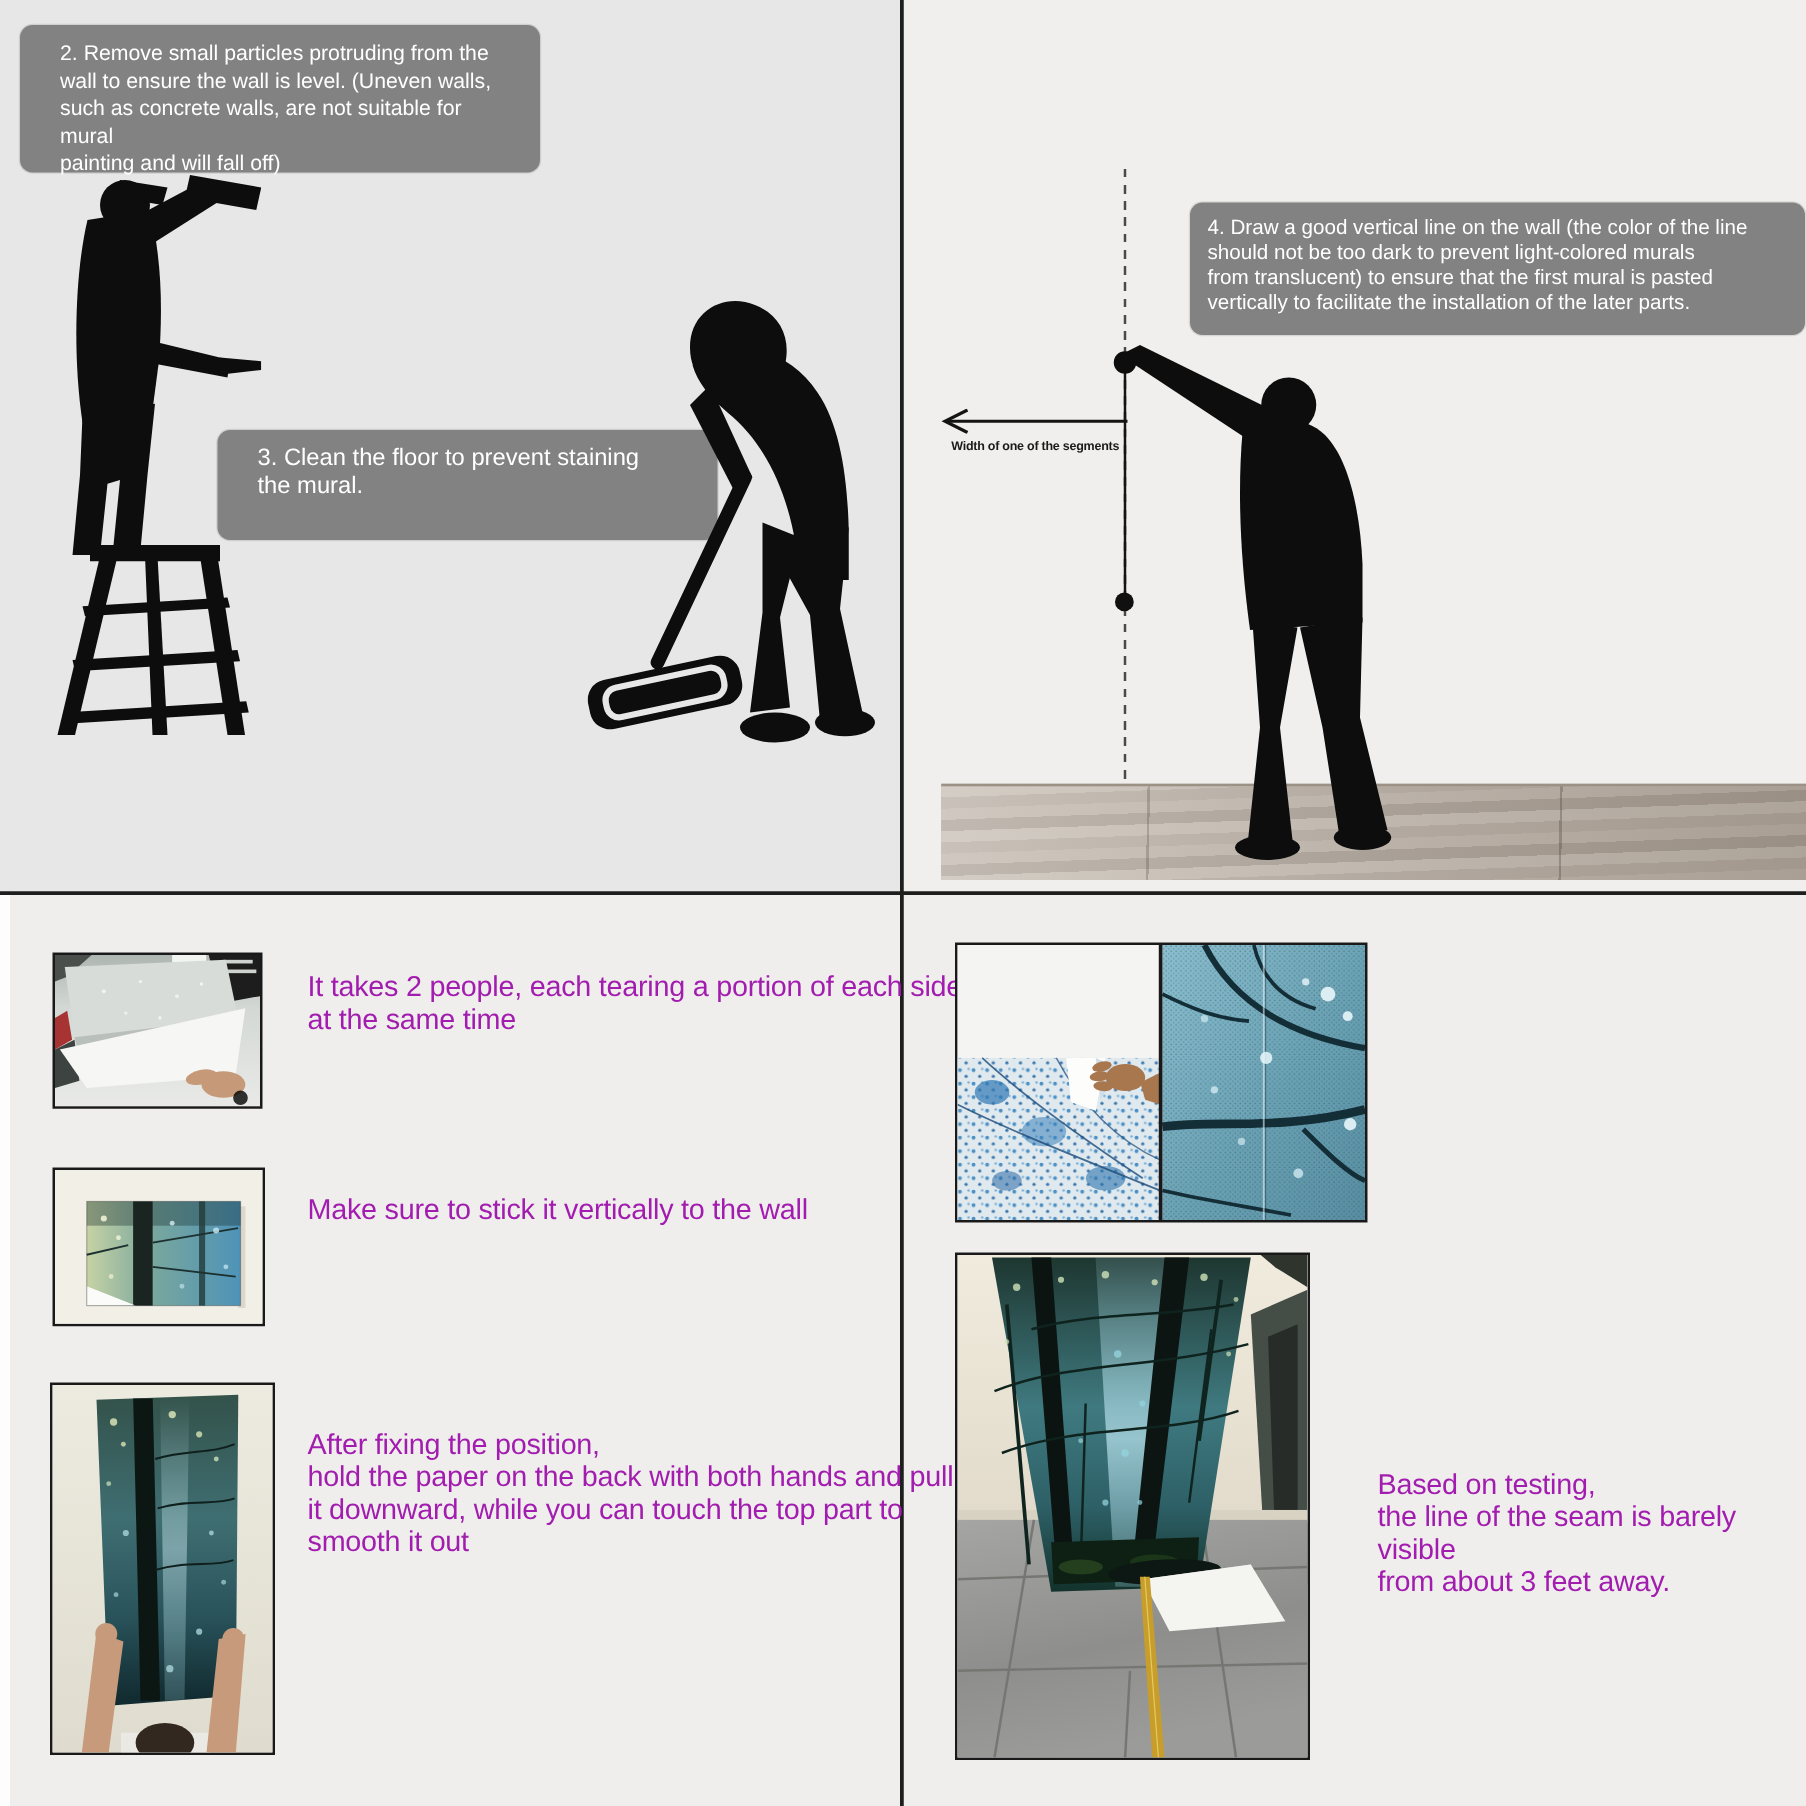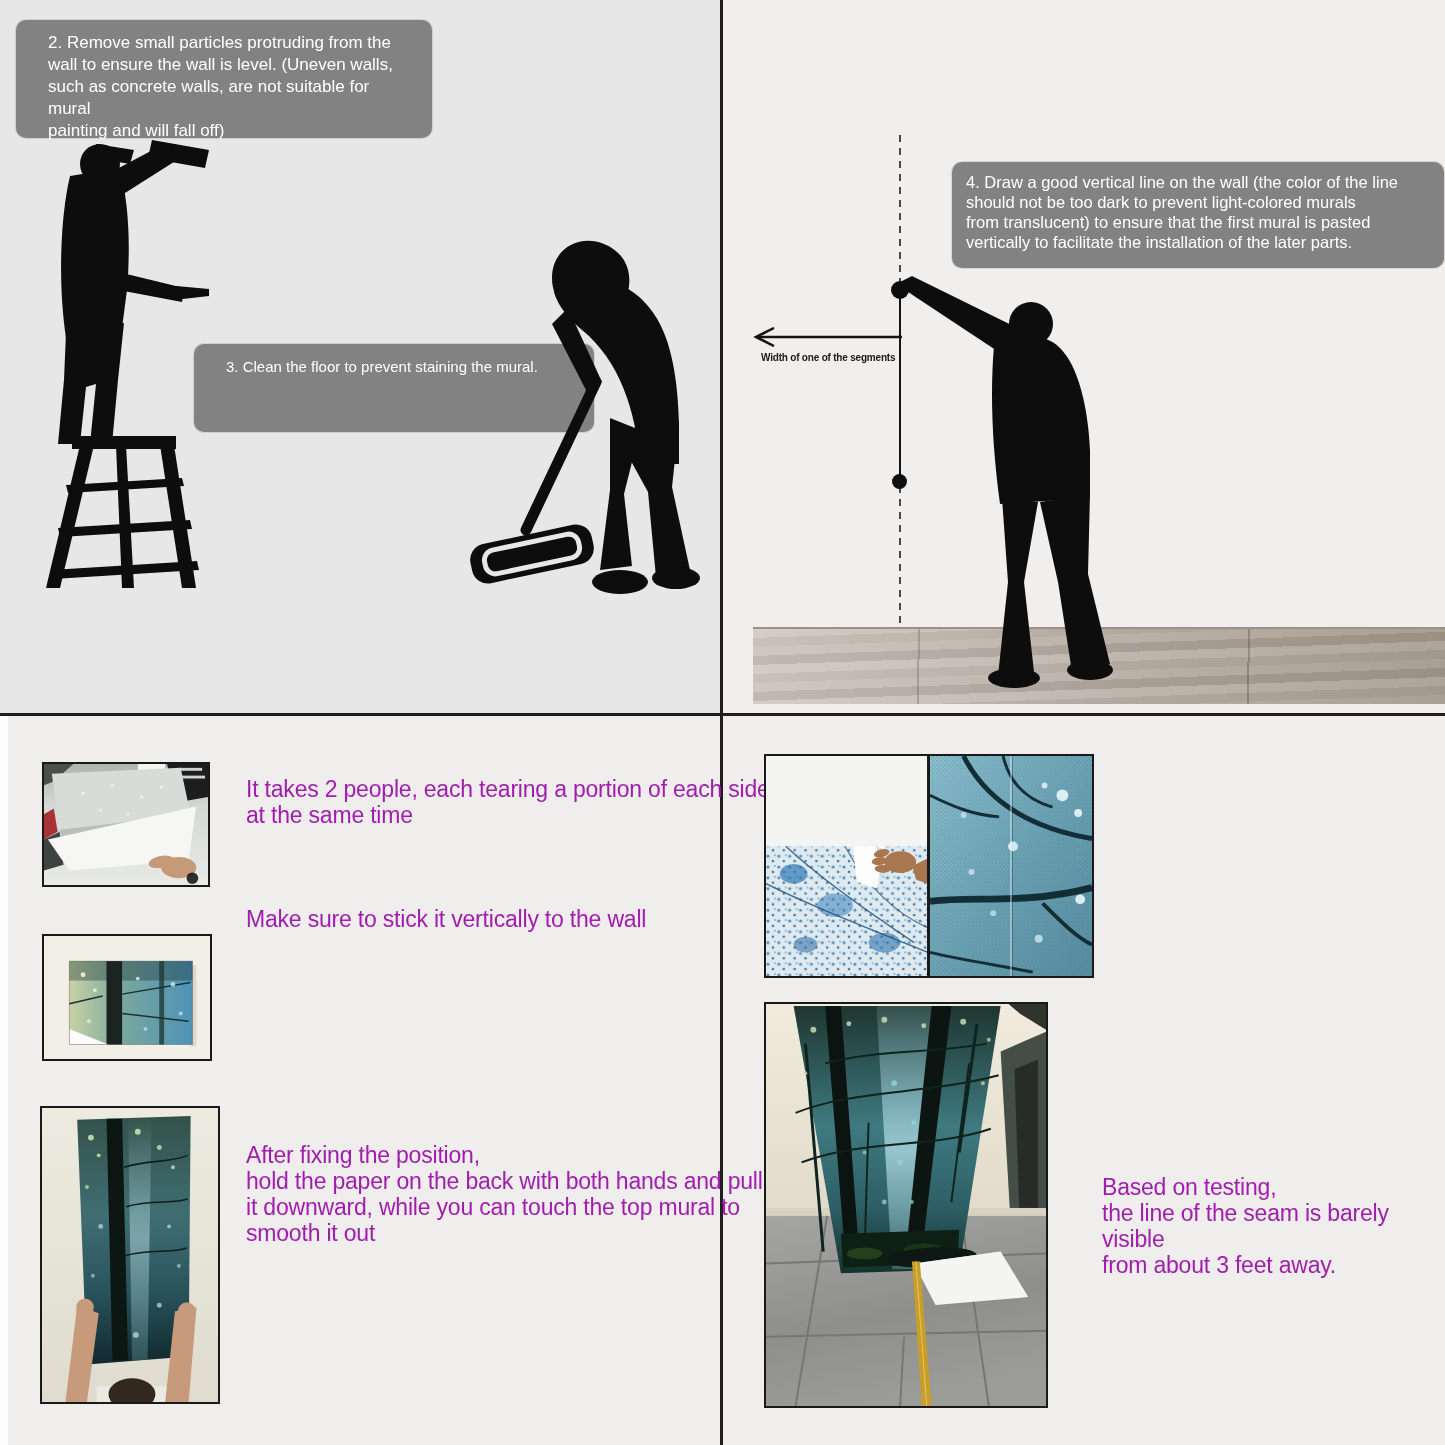"3. Clean the floor to" .gbox.s3 { font-size: 15px -> 19px; margin-left: 20px -> none }
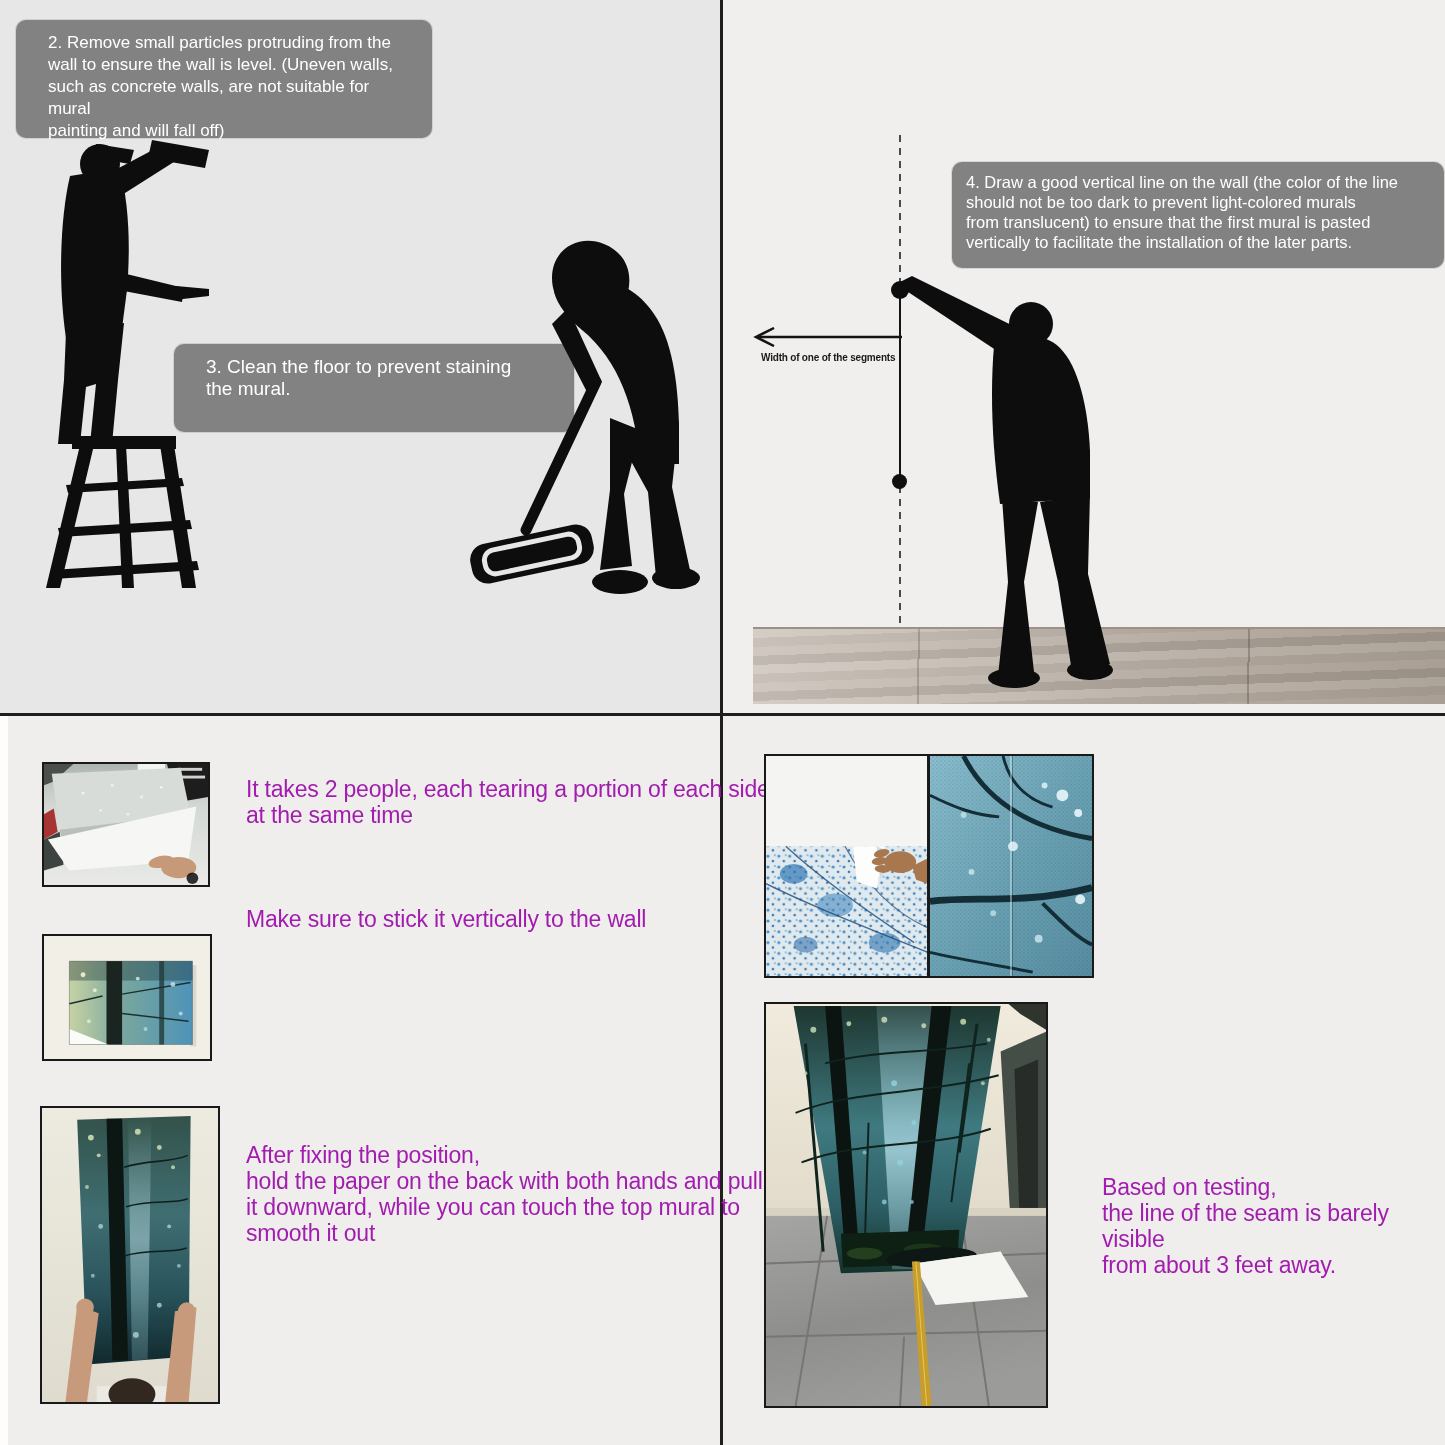"Make sure to stick it" div.note { top: 906px -> 954px }
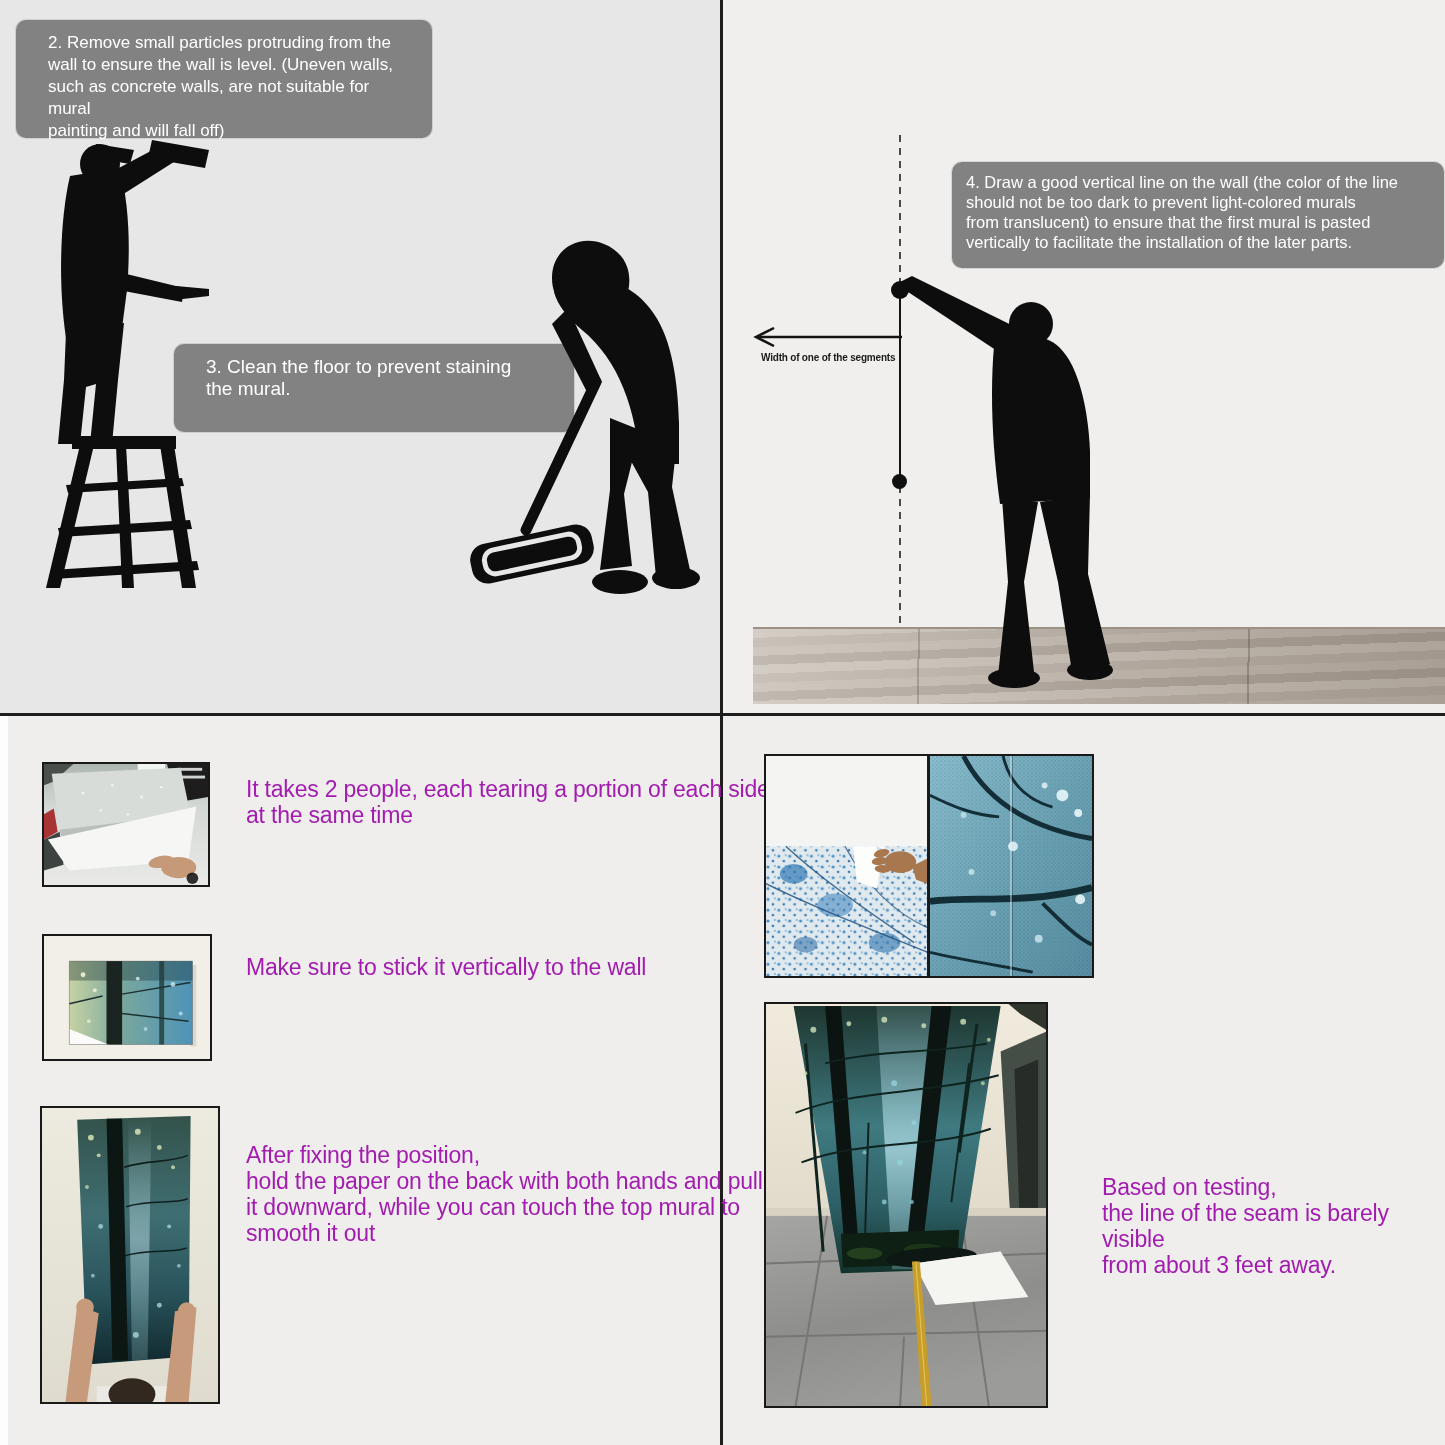"After fixing the position," div.note { text: mural -> part }
